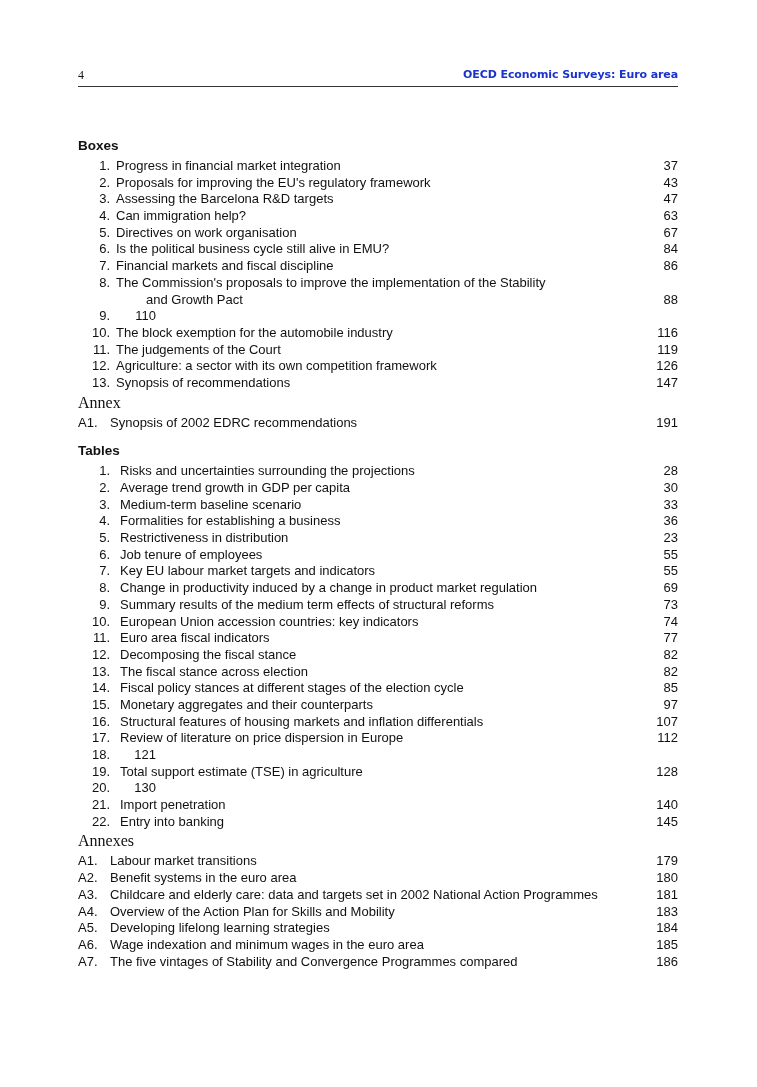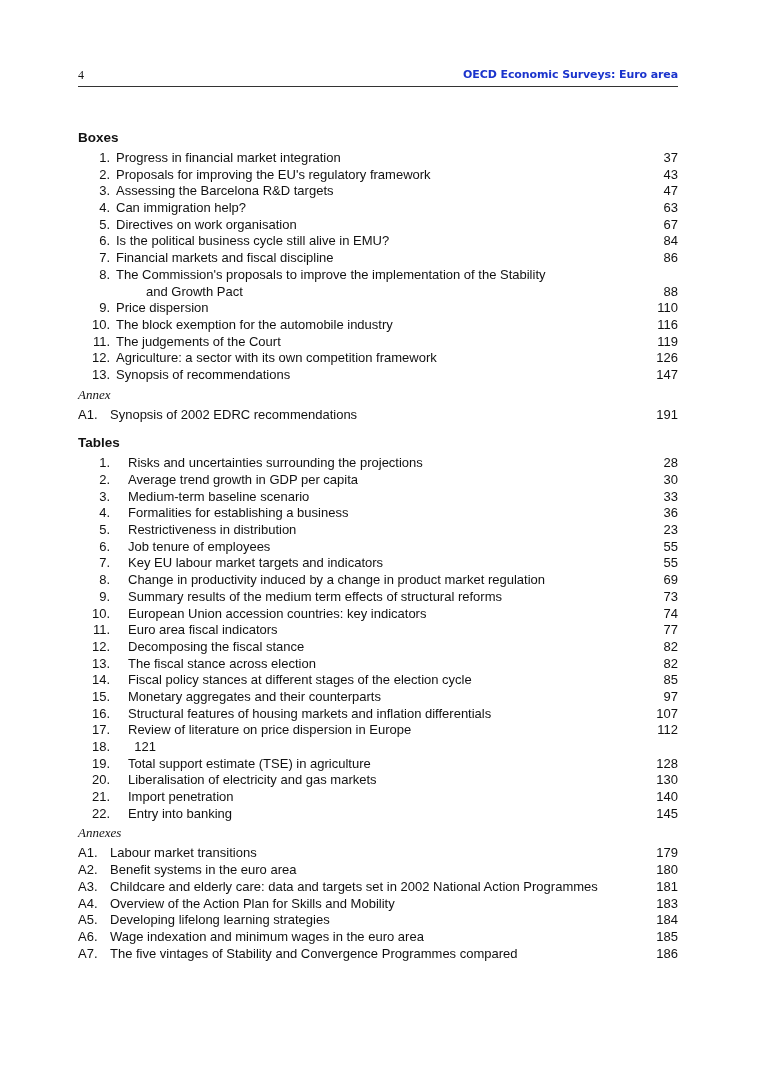"Boxes" .content { top: 128px -> 136px }
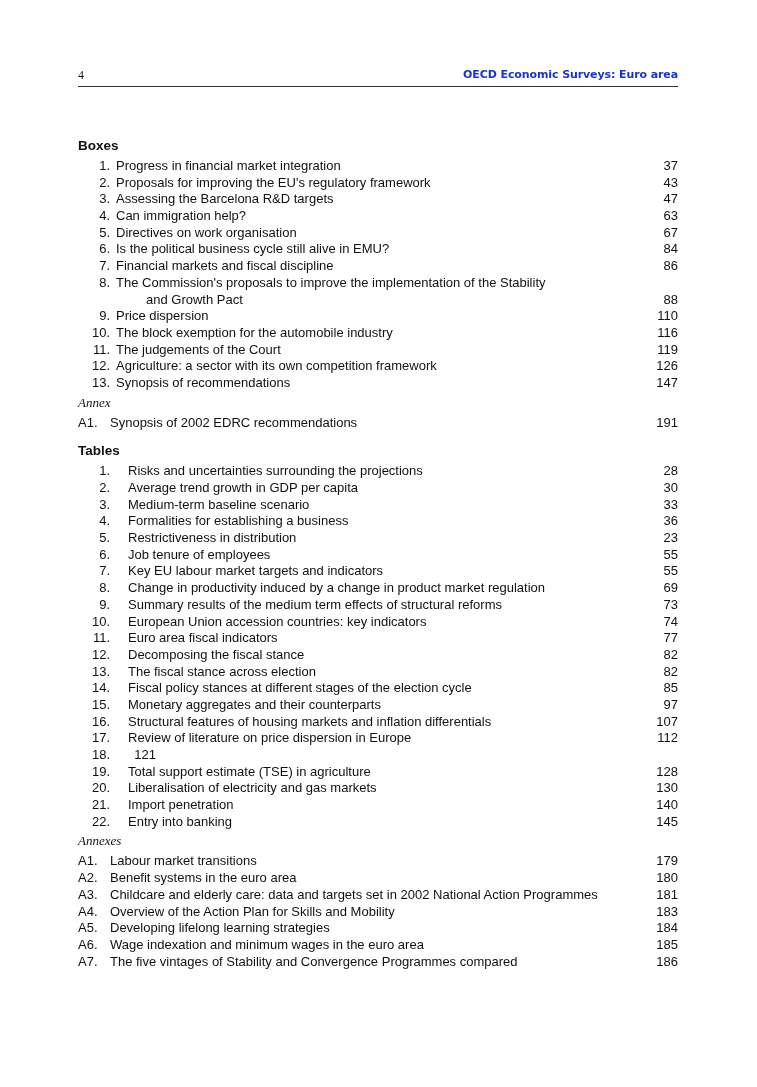"Price dispersion" span.label { html: <span>Price dispersion</span> -> none }
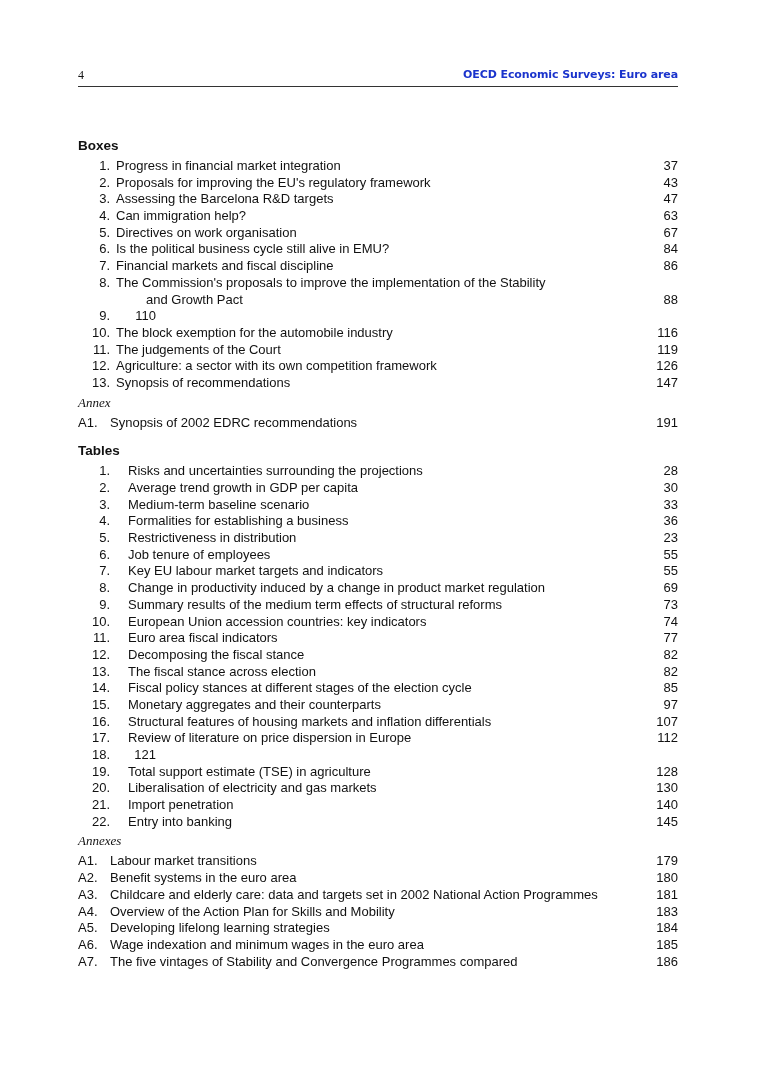"Annex" .sub-title { font-size: 13px -> 16px; font-style: italic -> none }
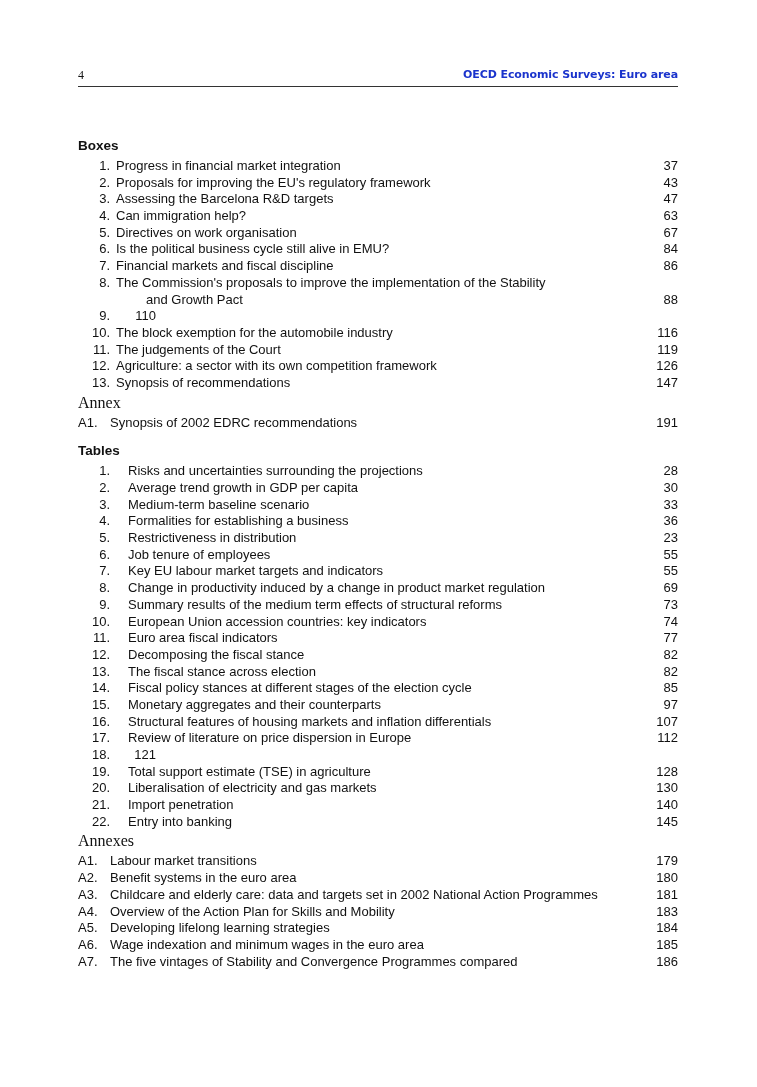"Risks and uncertainties surrounding the" .tables .label { margin-left: 8px -> none }
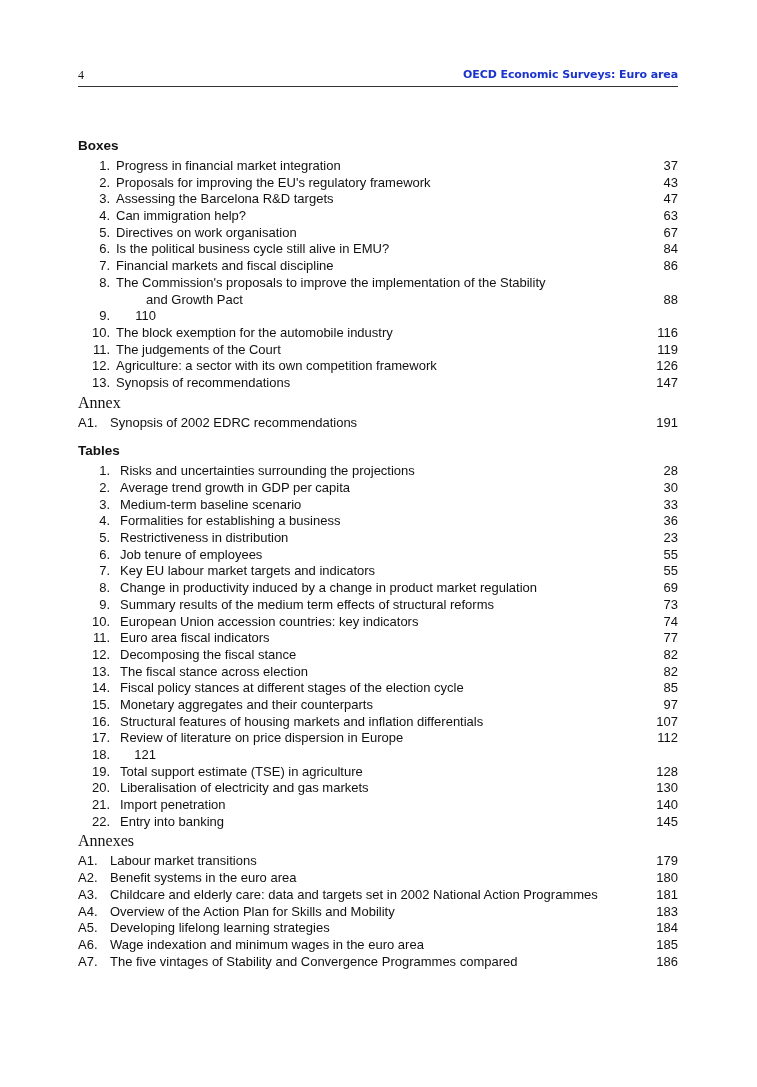"Liberalisation of electricity and gas" span.label { html: <span>Liberalisation of electricity and gas markets</span> -> none }
